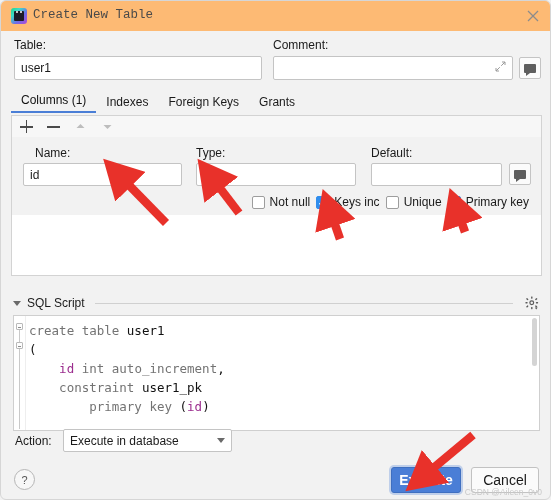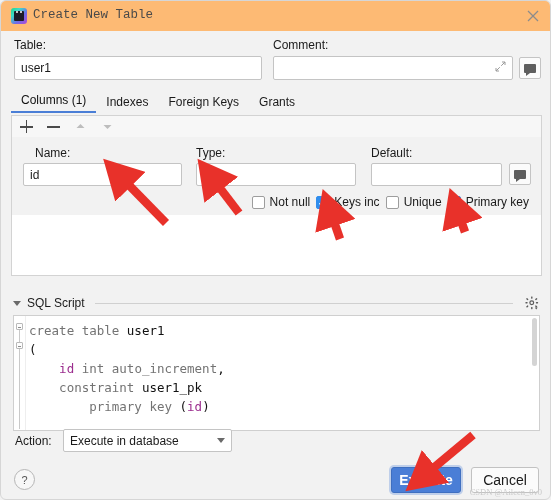"CSDN @Aileen_0v0" .watermark { font-family: Liberation Serif, serif -> none }
